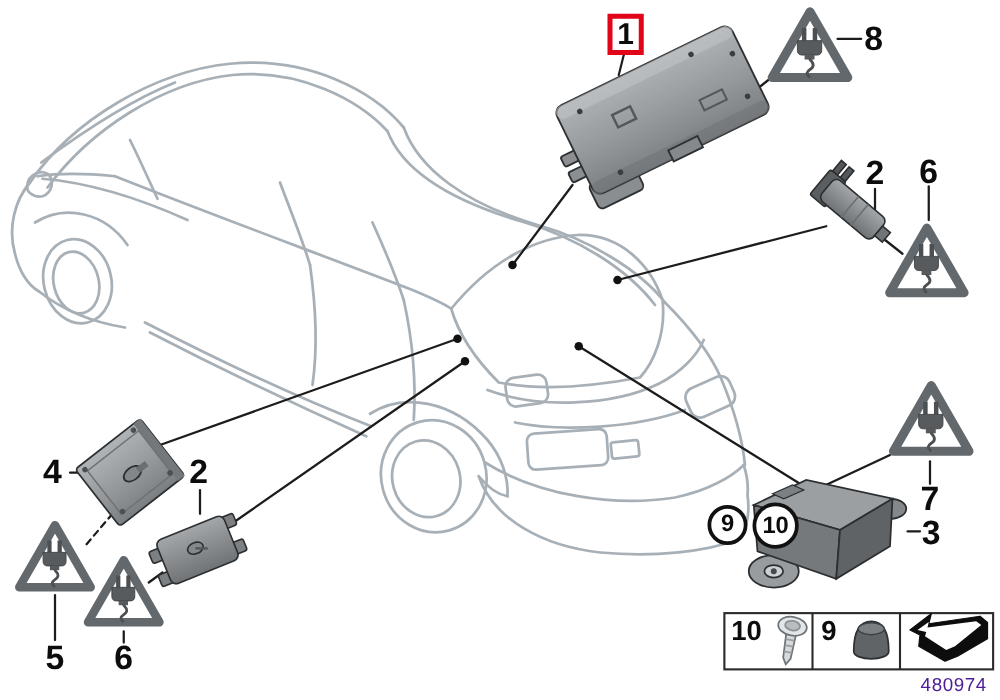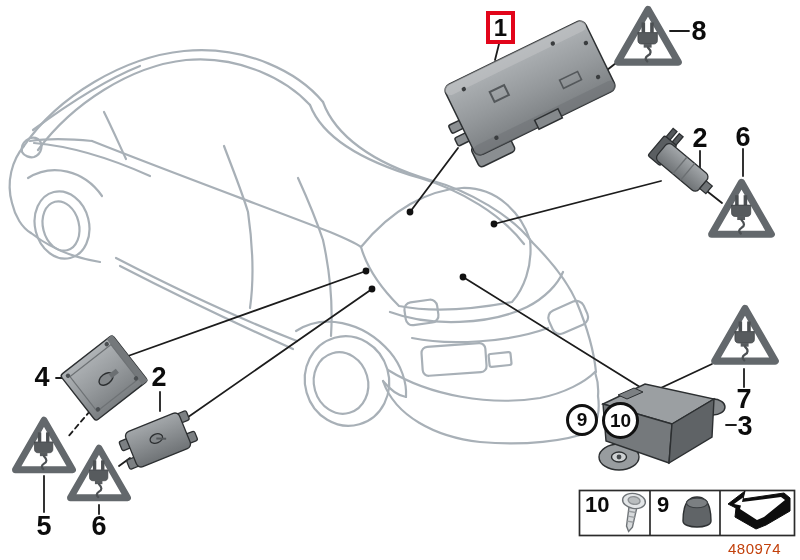"480974" #drawing-number { color: #c2410c -> #4c1d95; text-align: none -> center }
